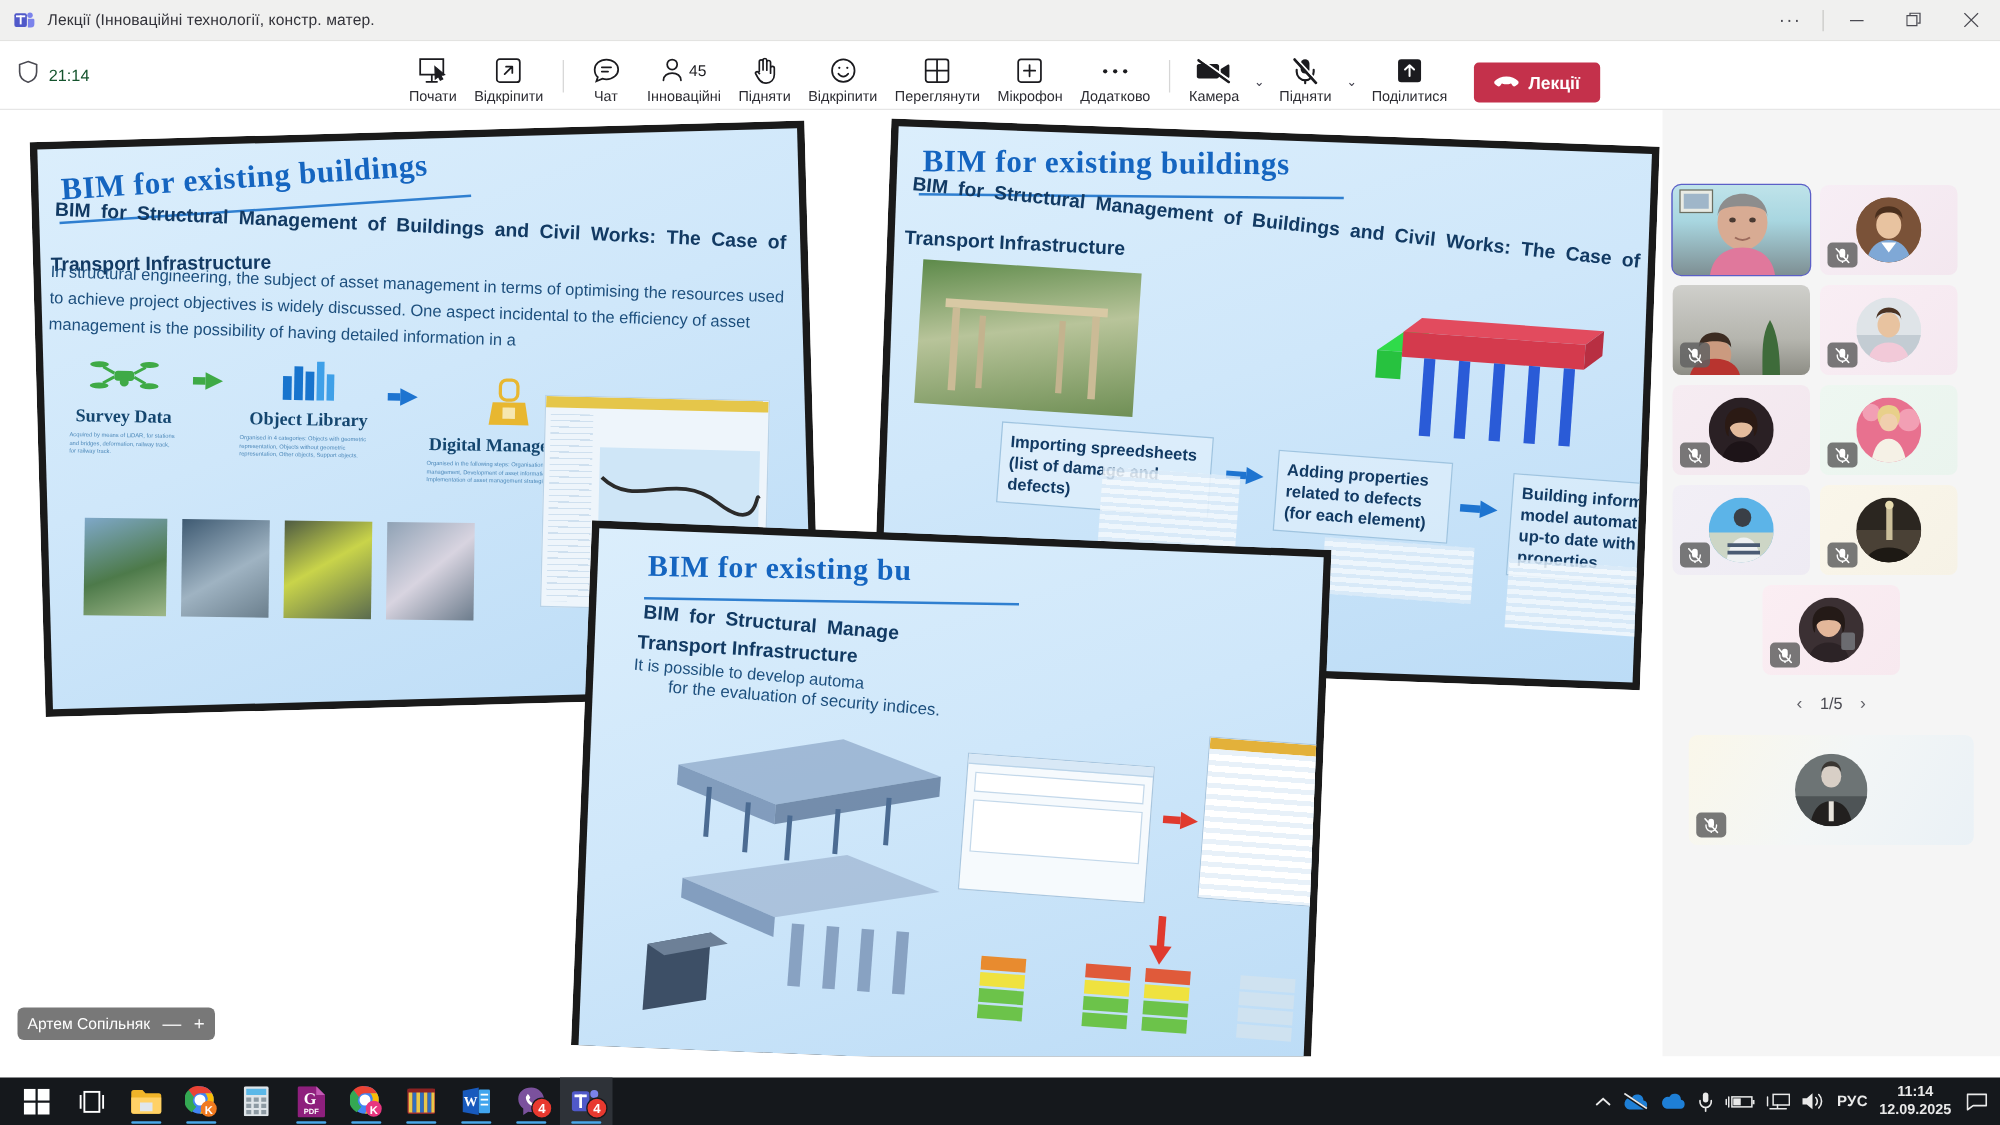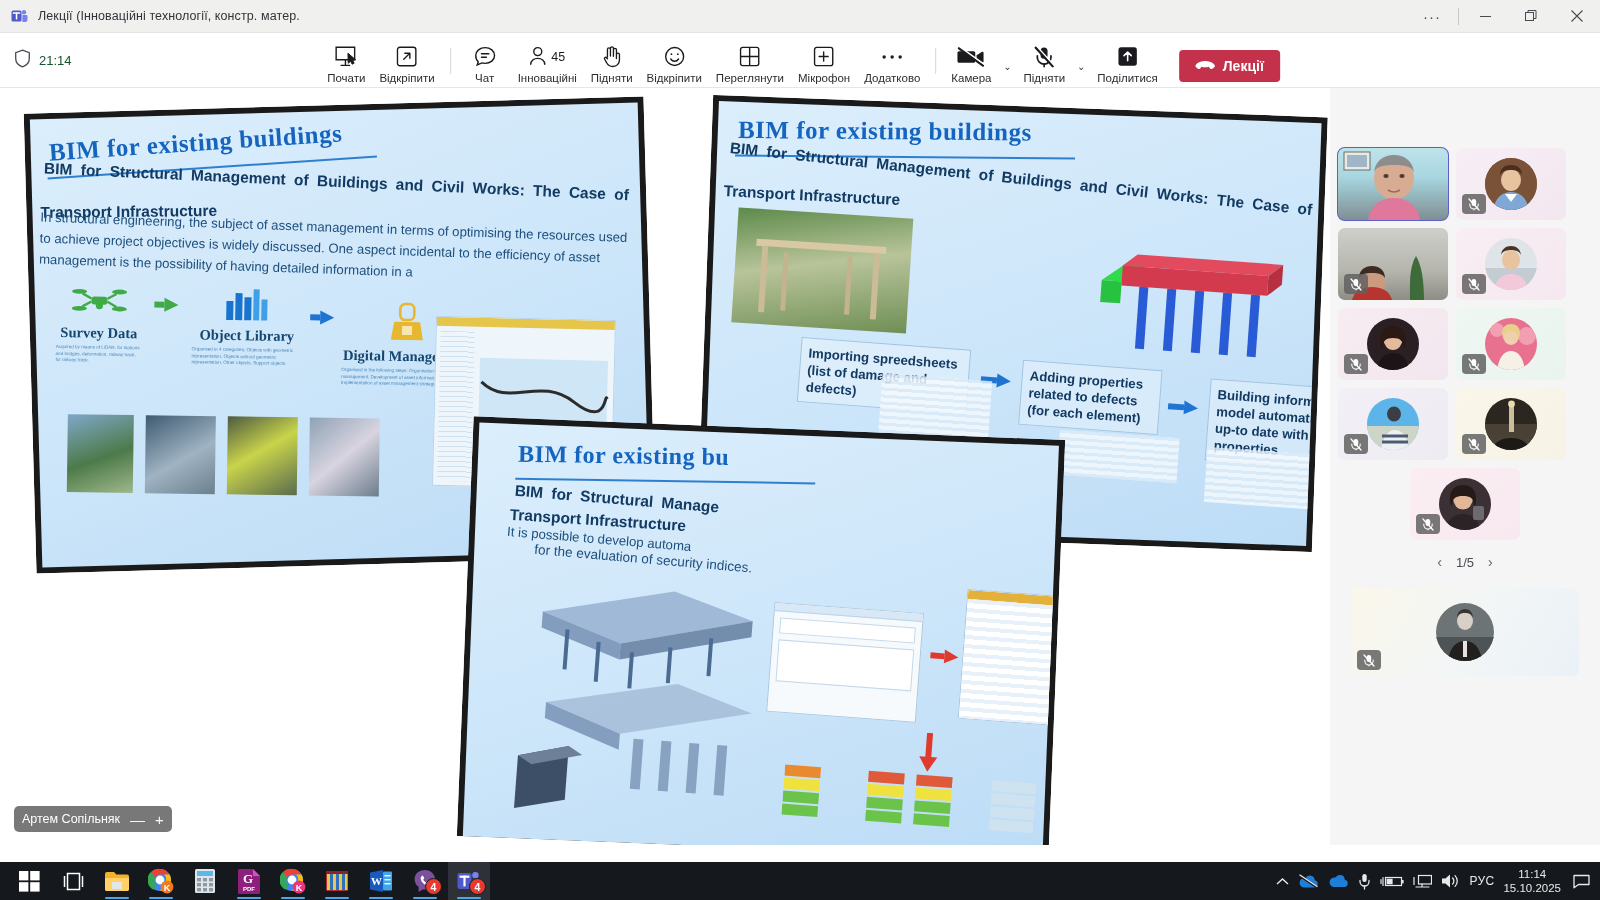"РУС" .tray { font-weight: none -> bold }
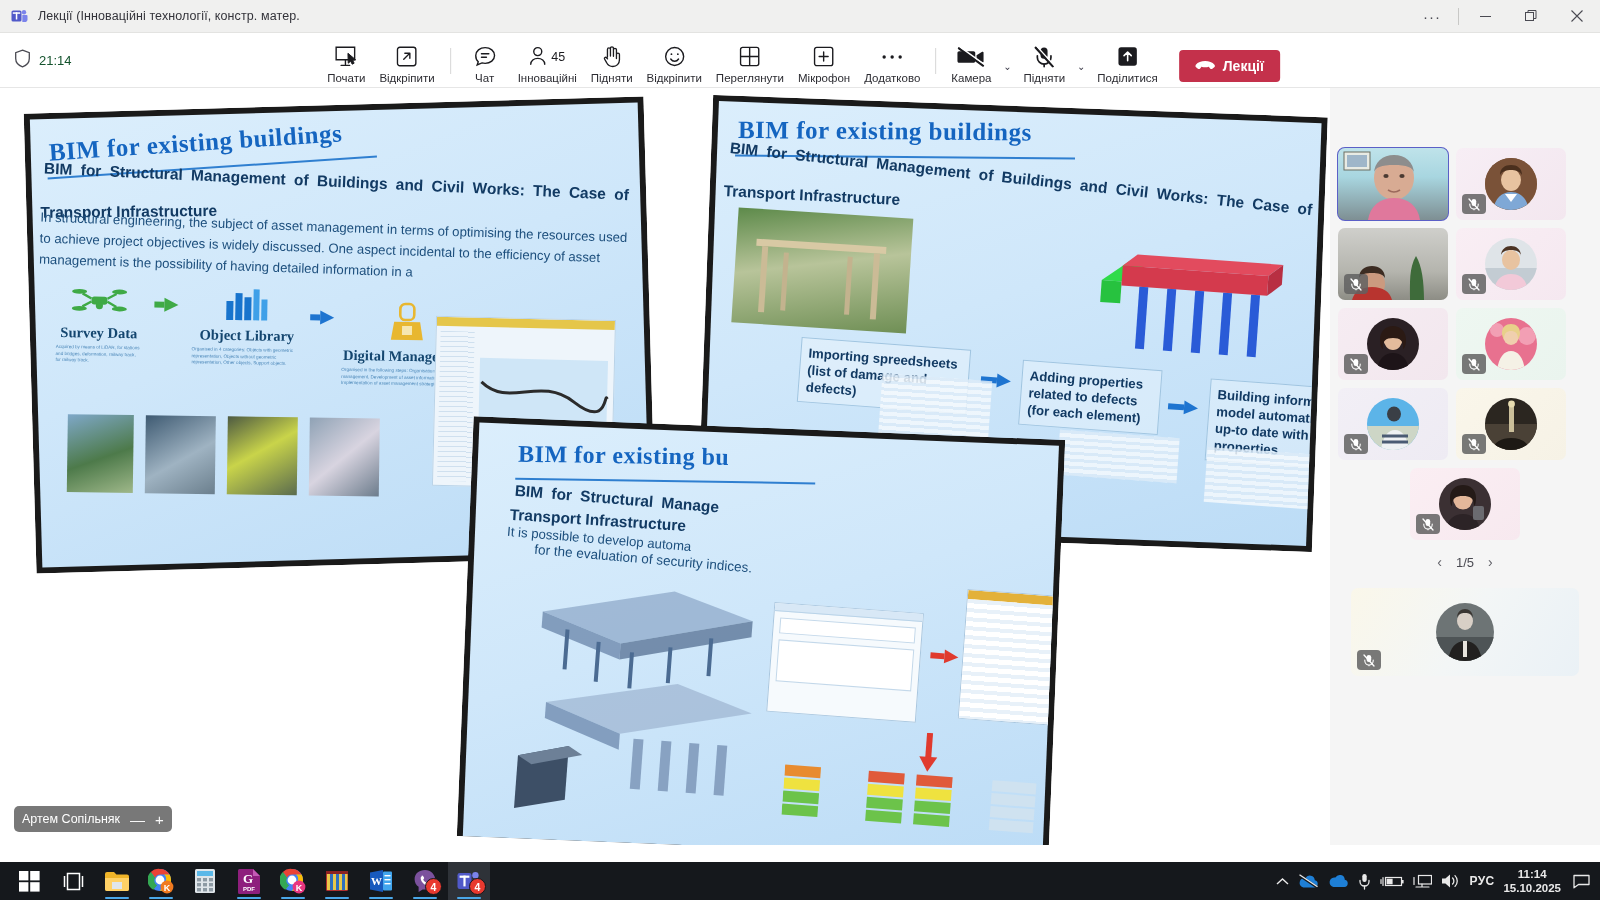"15.10.2025" div { text: 15.10.2025 -> 12.09.2025 }
